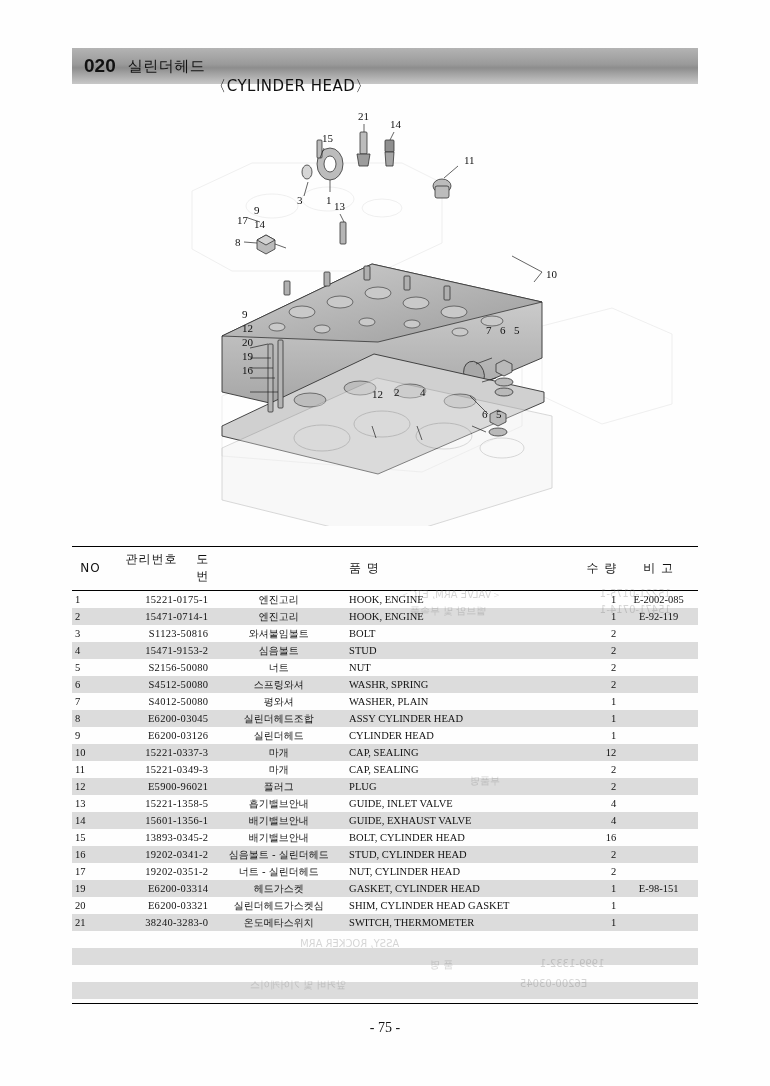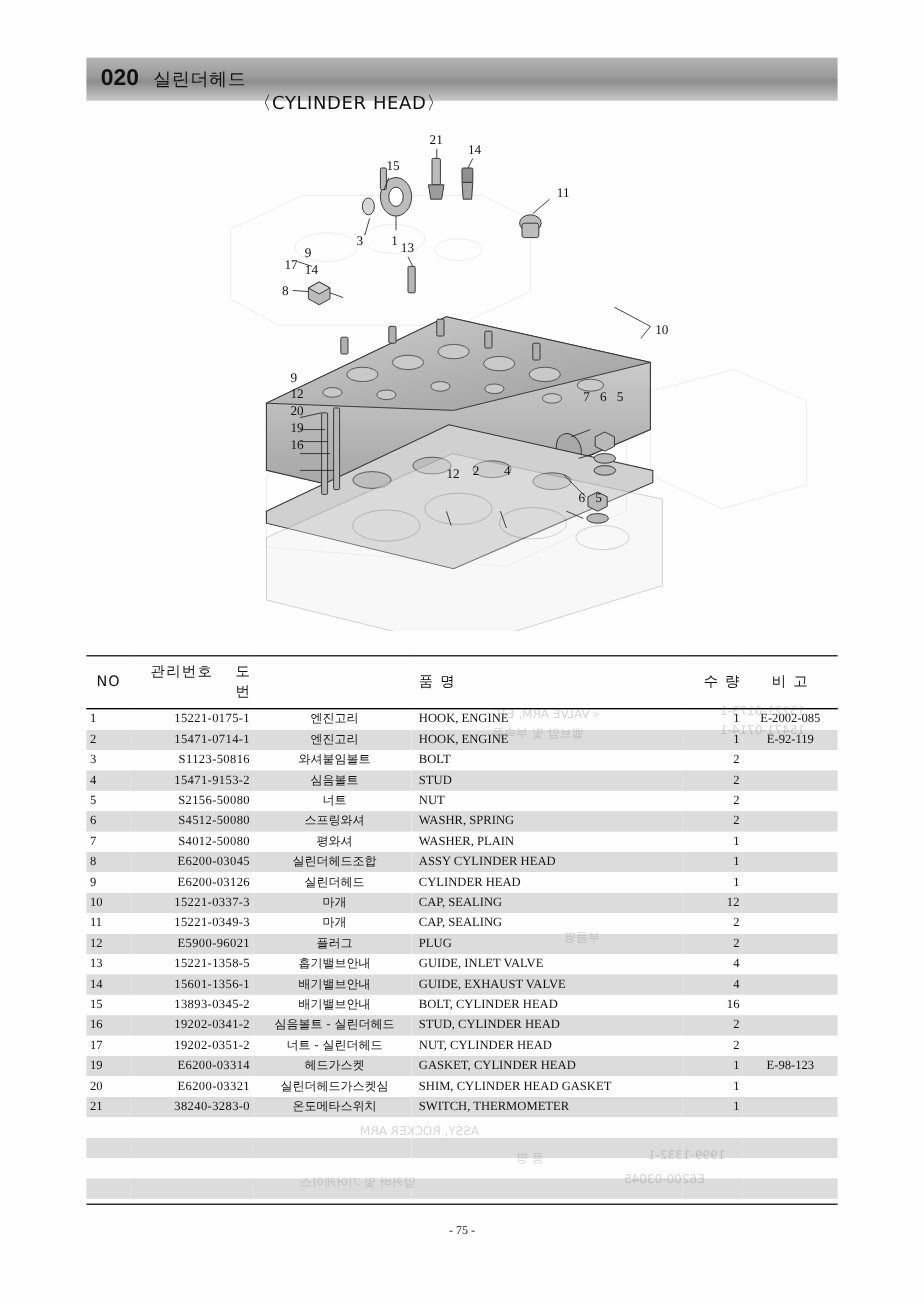"E-98-123" td.c-rem { text: E-98-123 -> E-98-151 }
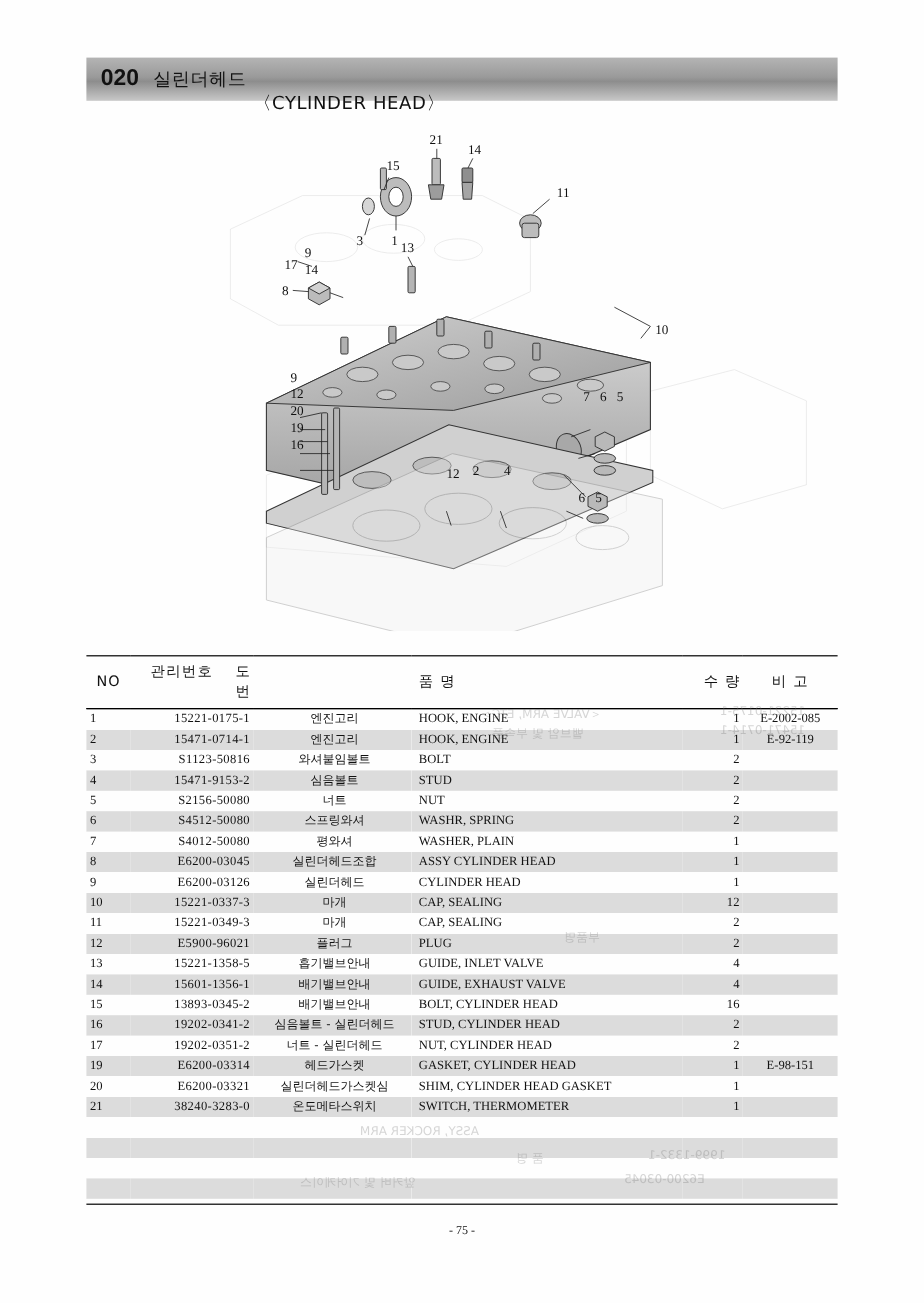"- 75 -" .page-num { font-size: 10px -> 14px }
